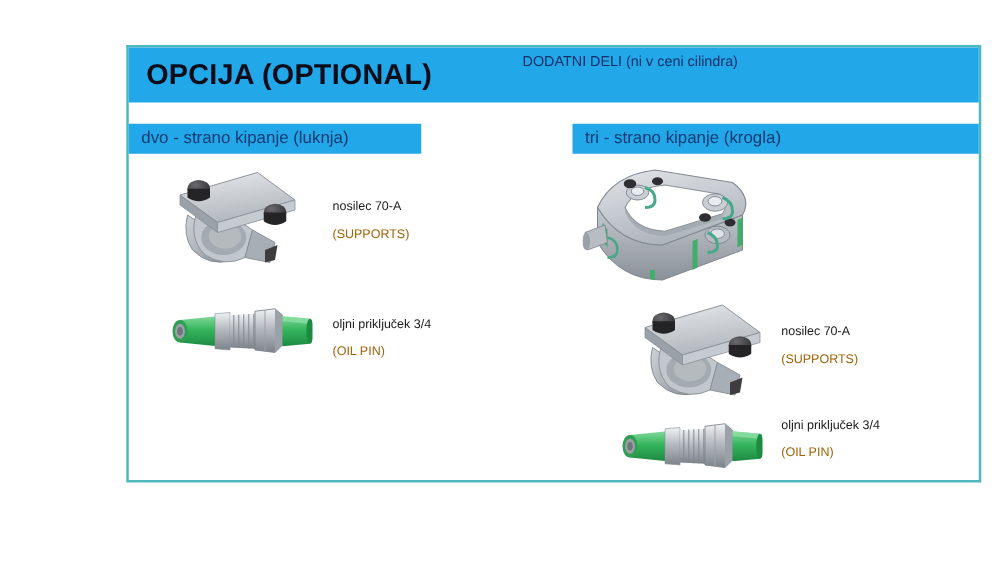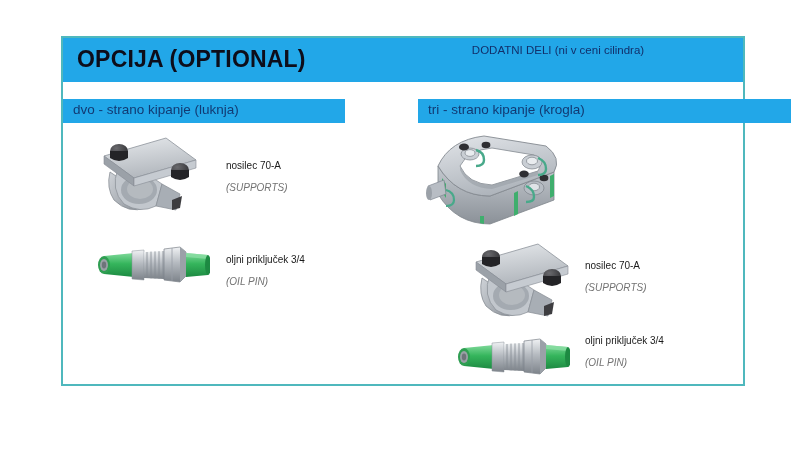"OPCIJA (OPTIONAL)" #stage { margin-left: none -> 40px }
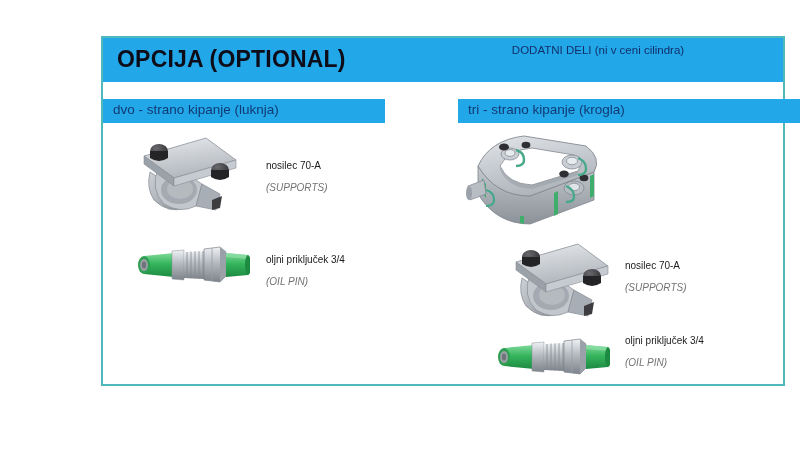"DODATNI DELI (ni v ceni" .title-note div { text-align: center -> none }
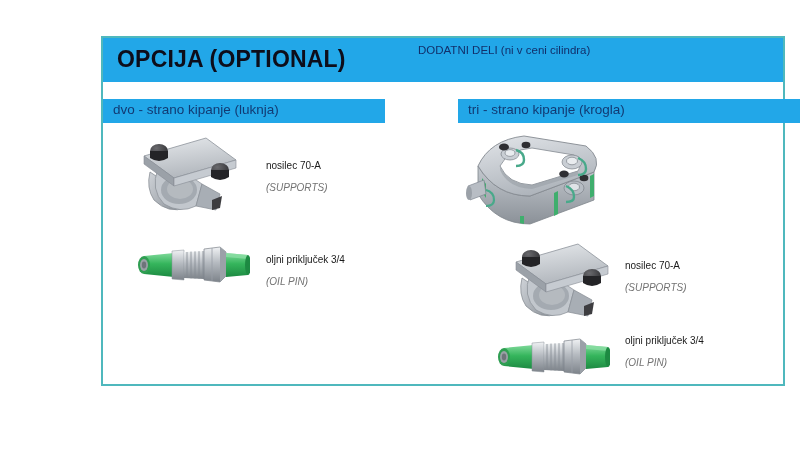"dvo - strano kipanje (luknja)" .subband { padding-left: 48px -> none }
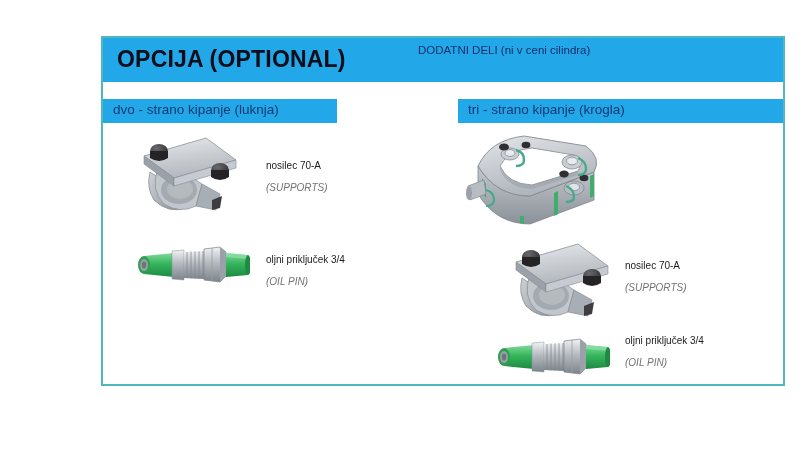"(SUPPORTS)" .item-label .l2 { color: #737373 -> #a16207; font-style: italic -> none }
